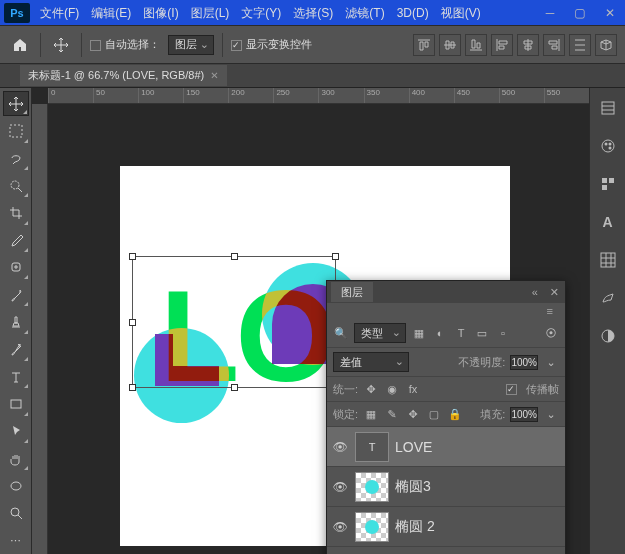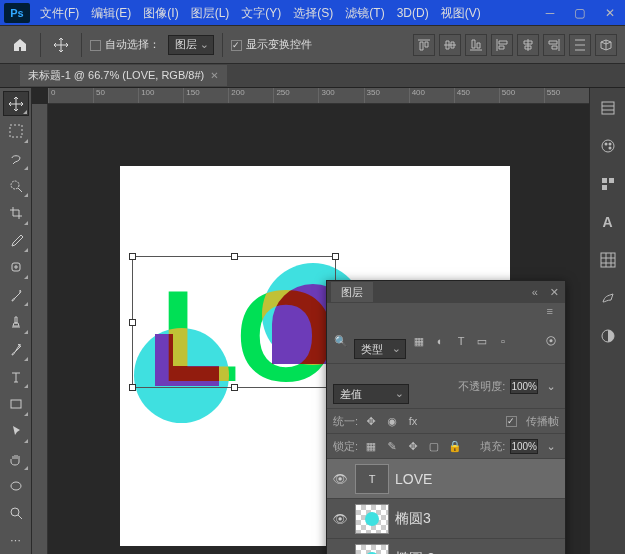"类型" .lp-row .dd { margin-top: 16px -> none }
